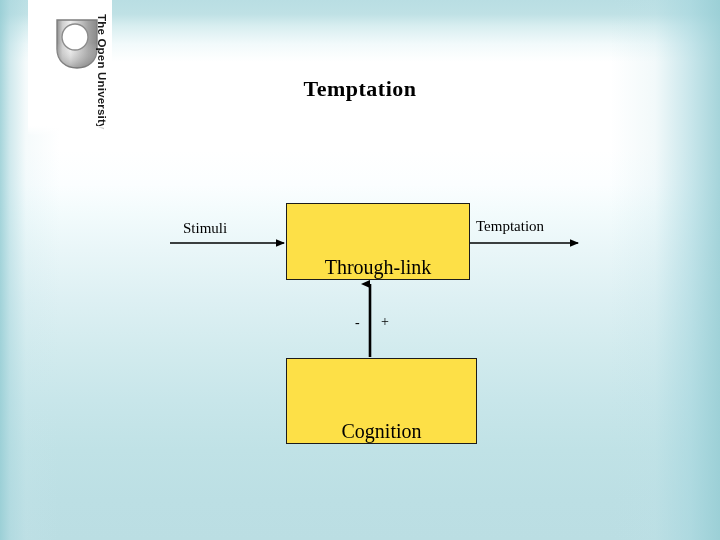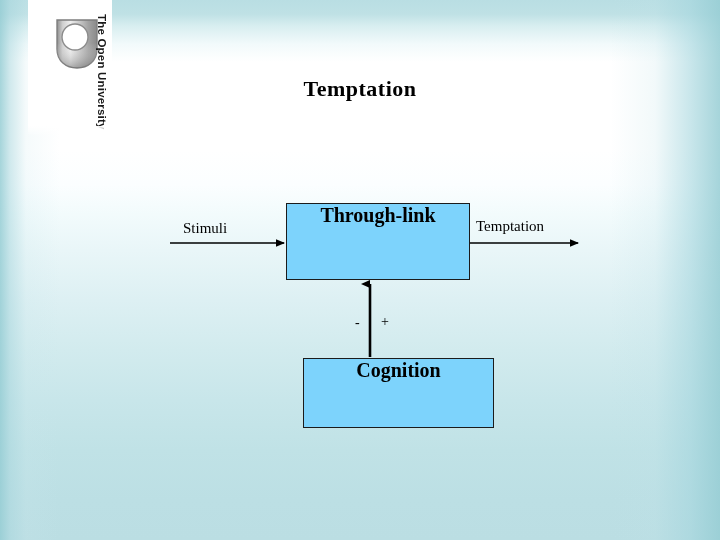"Through-link" .node-box { align-items: flex-start -> flex-end; background: #7dd3fc -> #fde047; font-weight: bold -> normal }
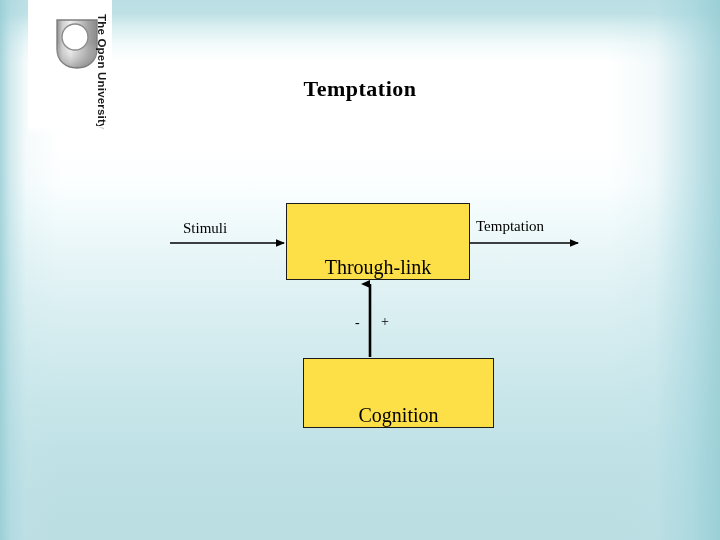"Cognition" #box-cognition { height: 70px -> 86px; margin-left: 17px -> none }
